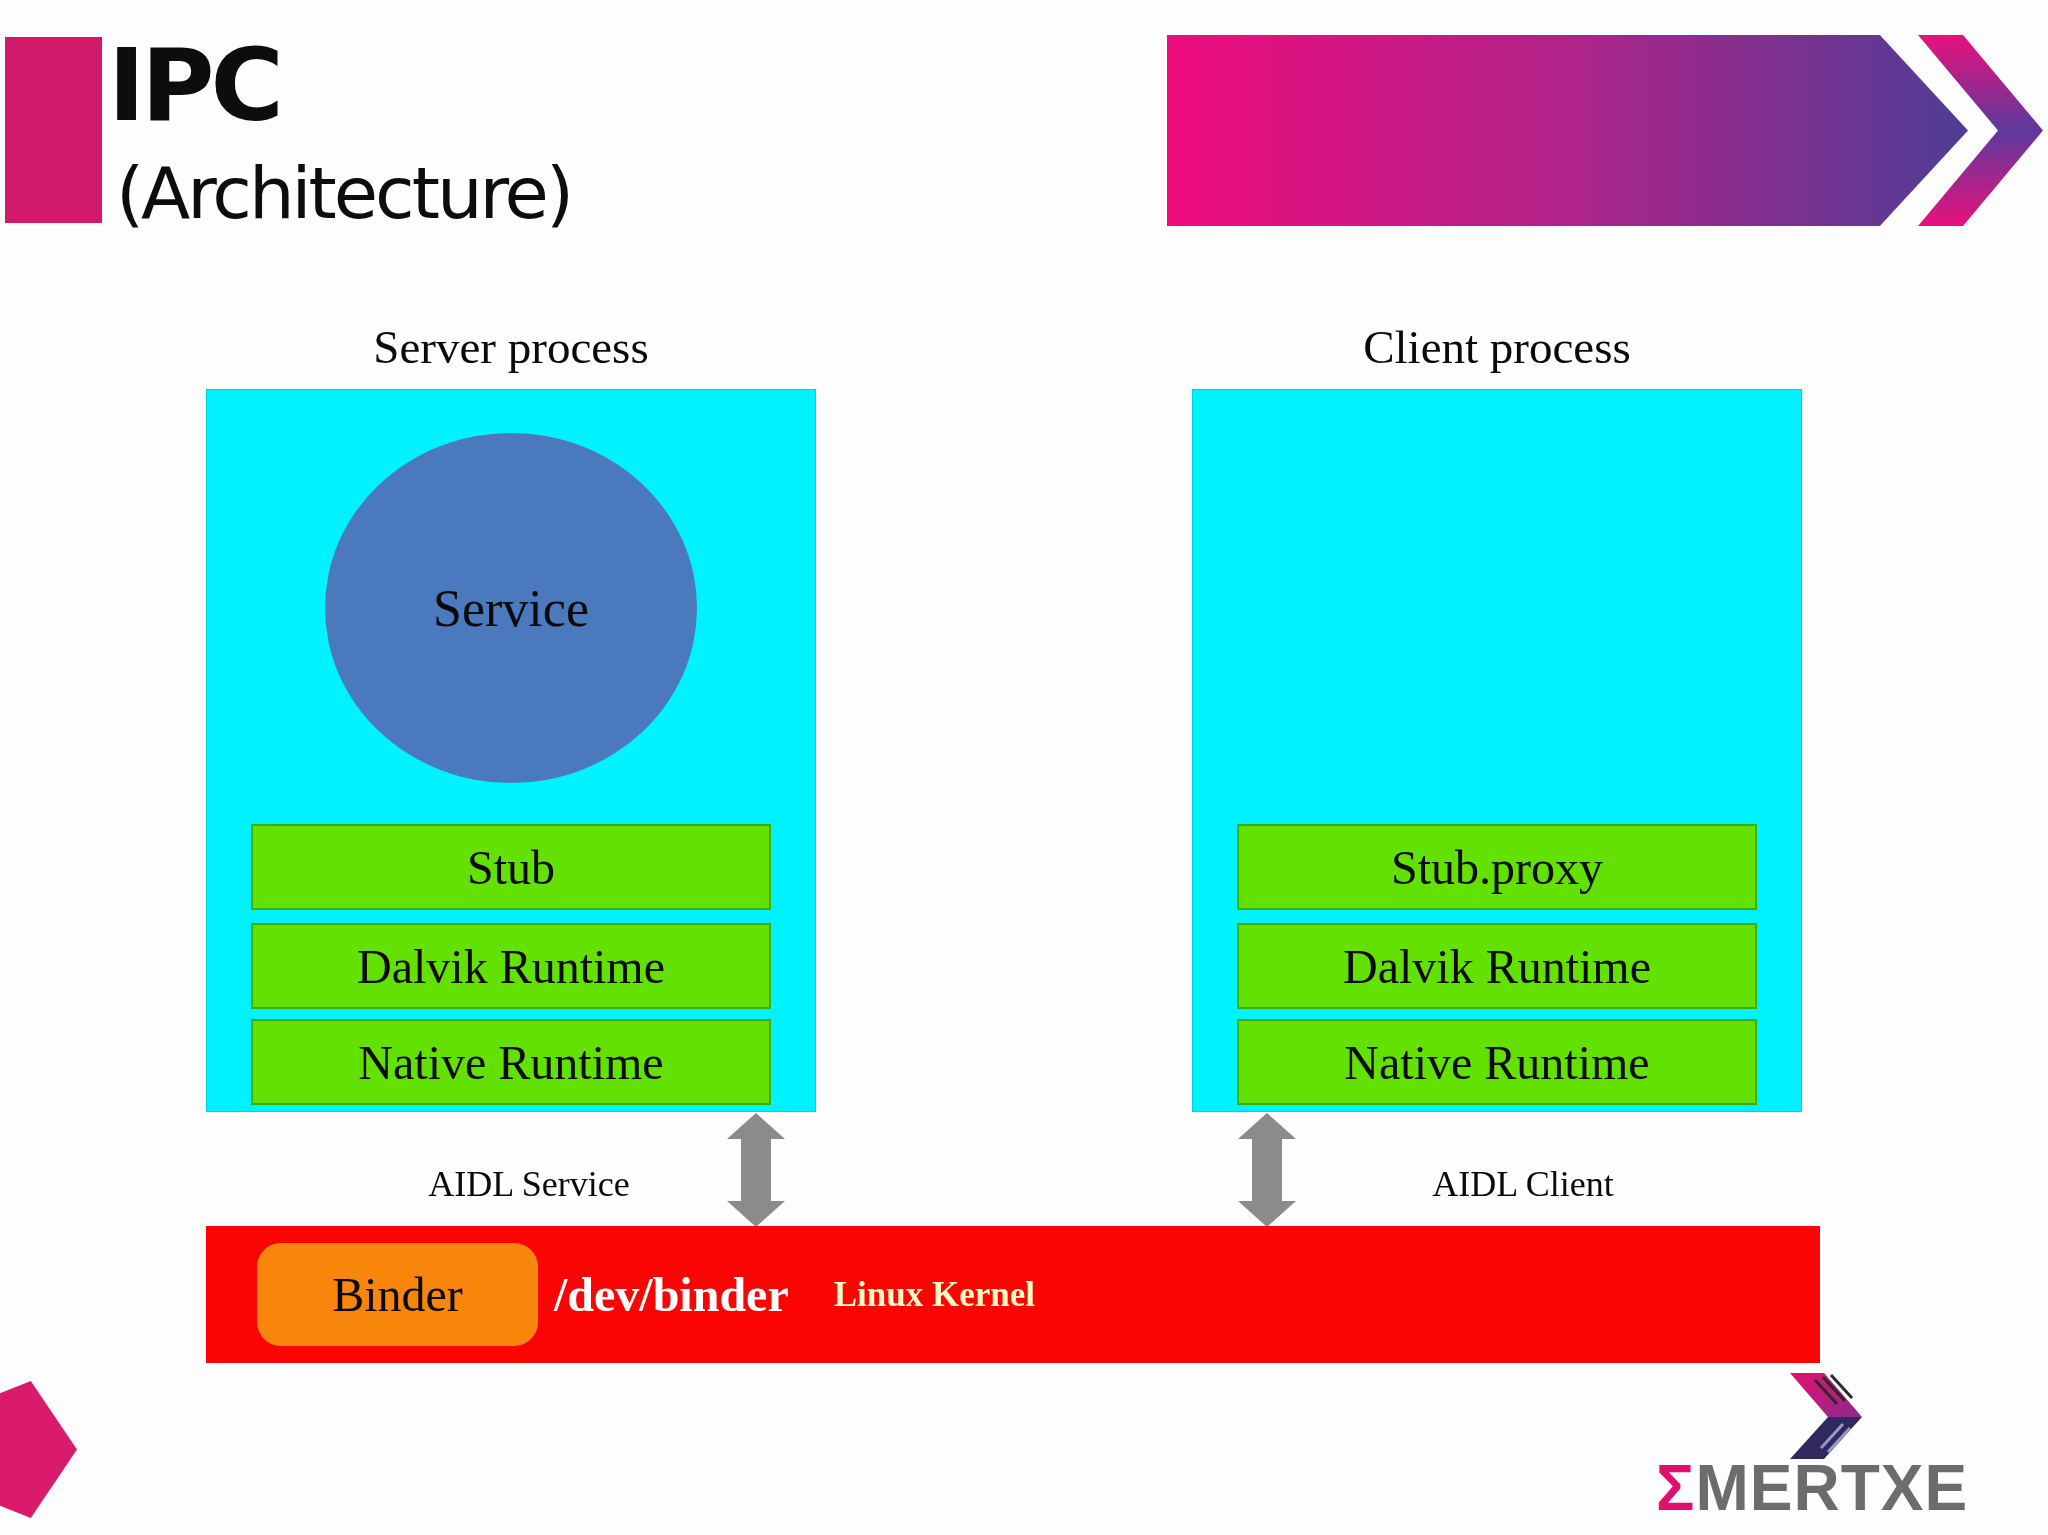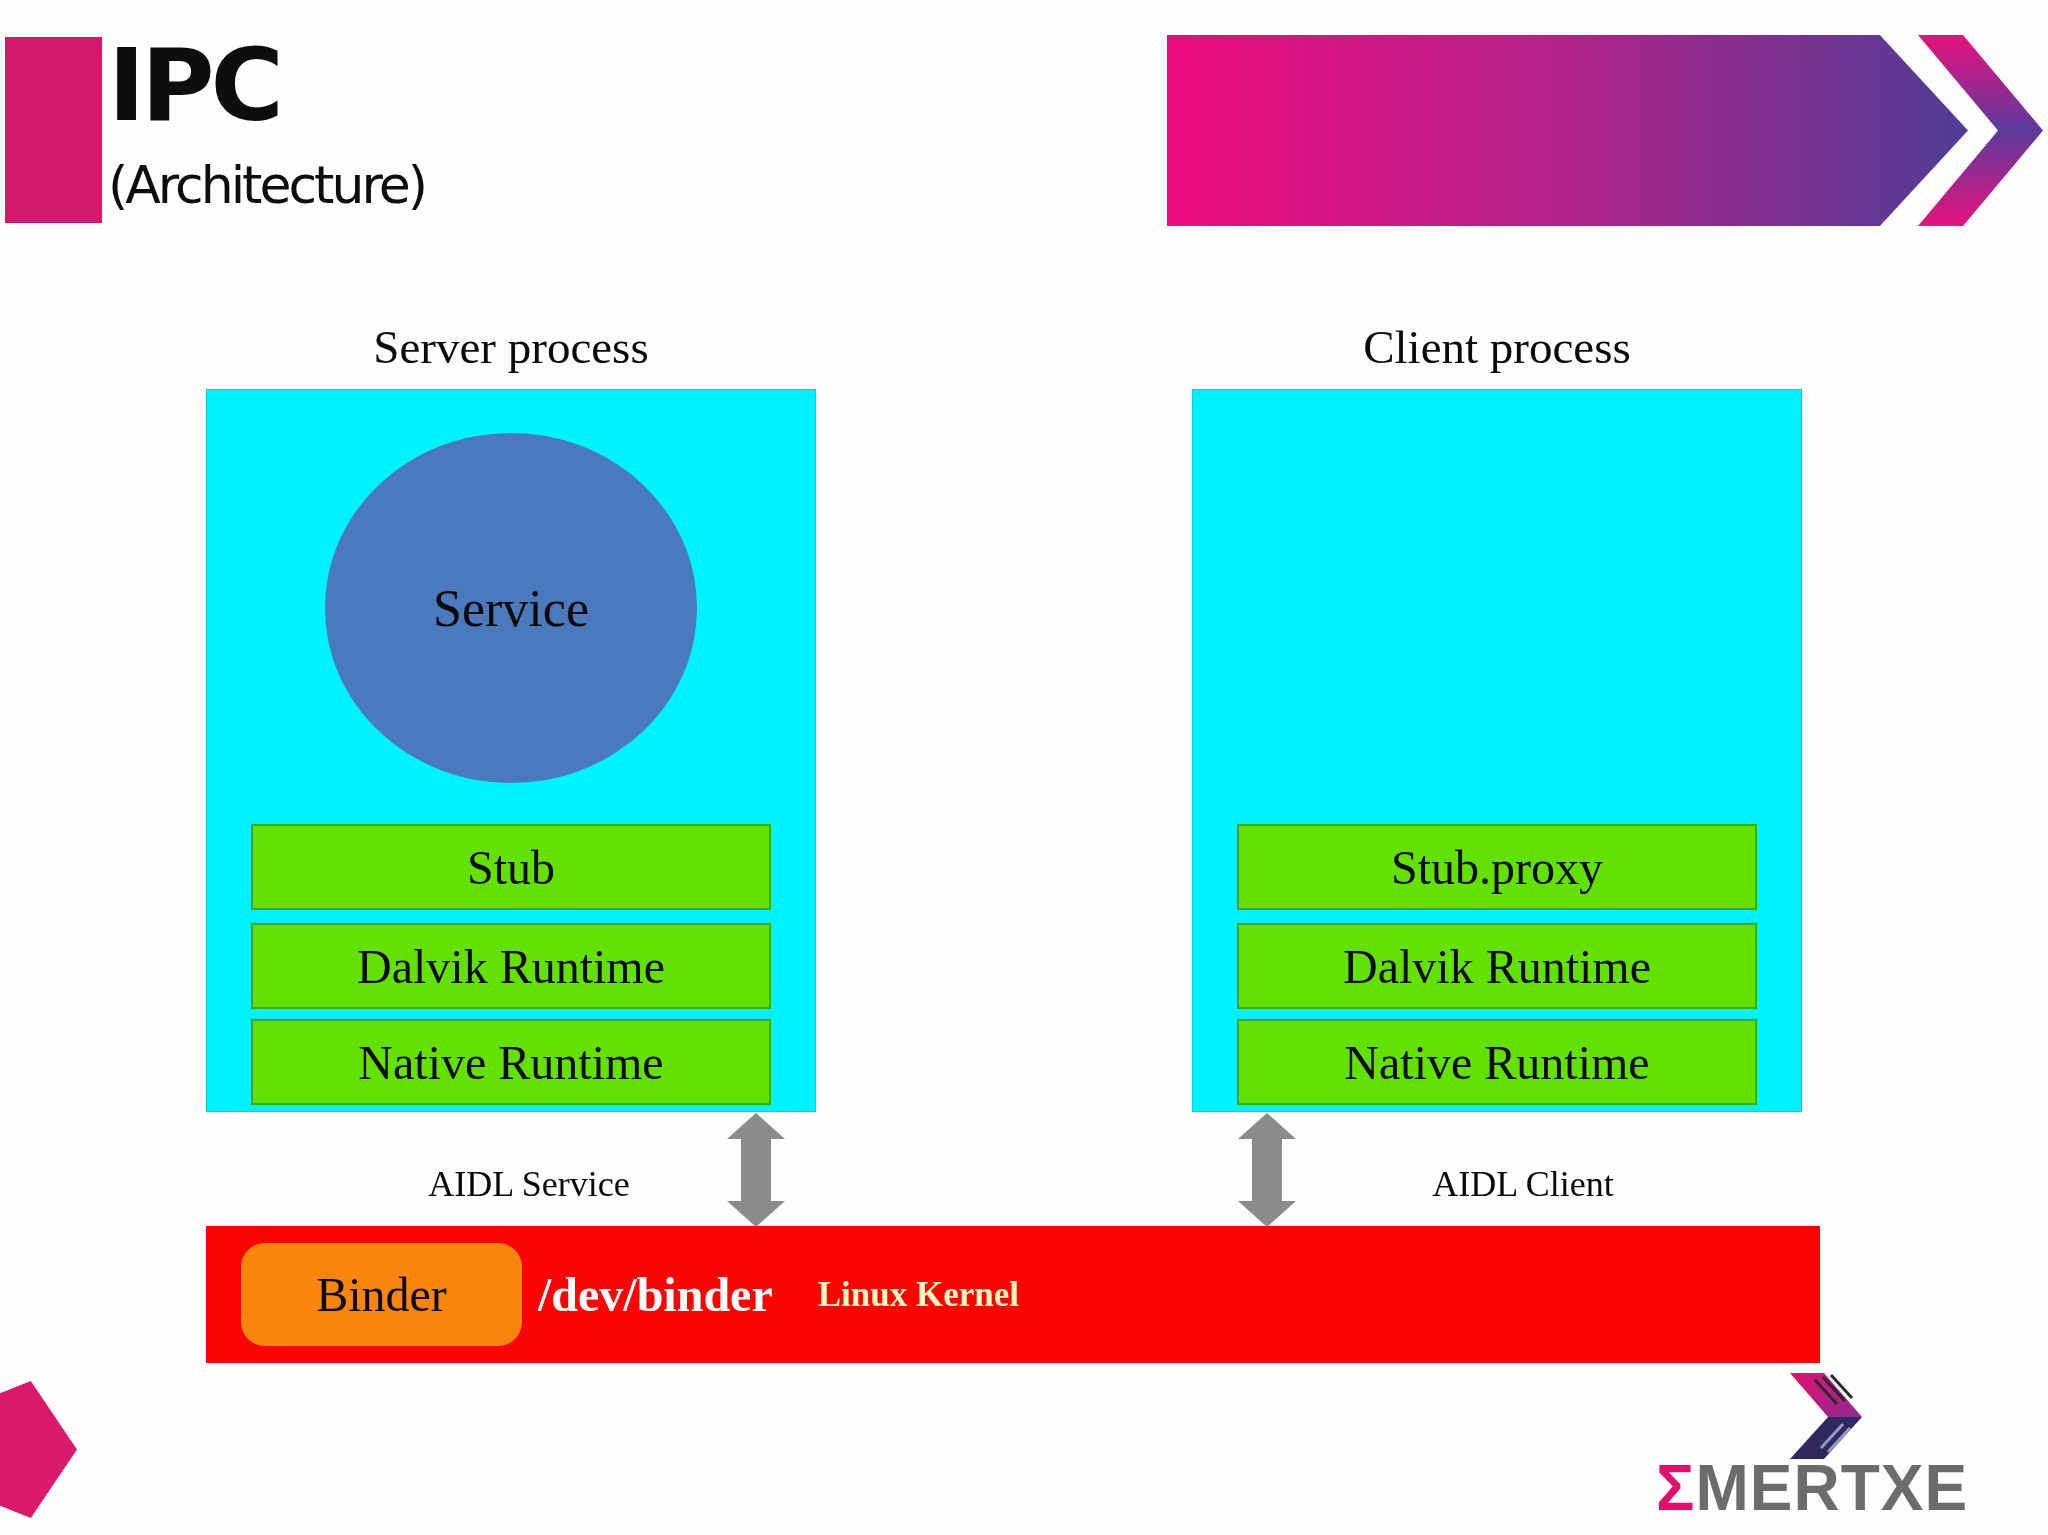"(Architecture)" .title-sub { font-size: 52px -> 72px; margin: 0 -> 8px }
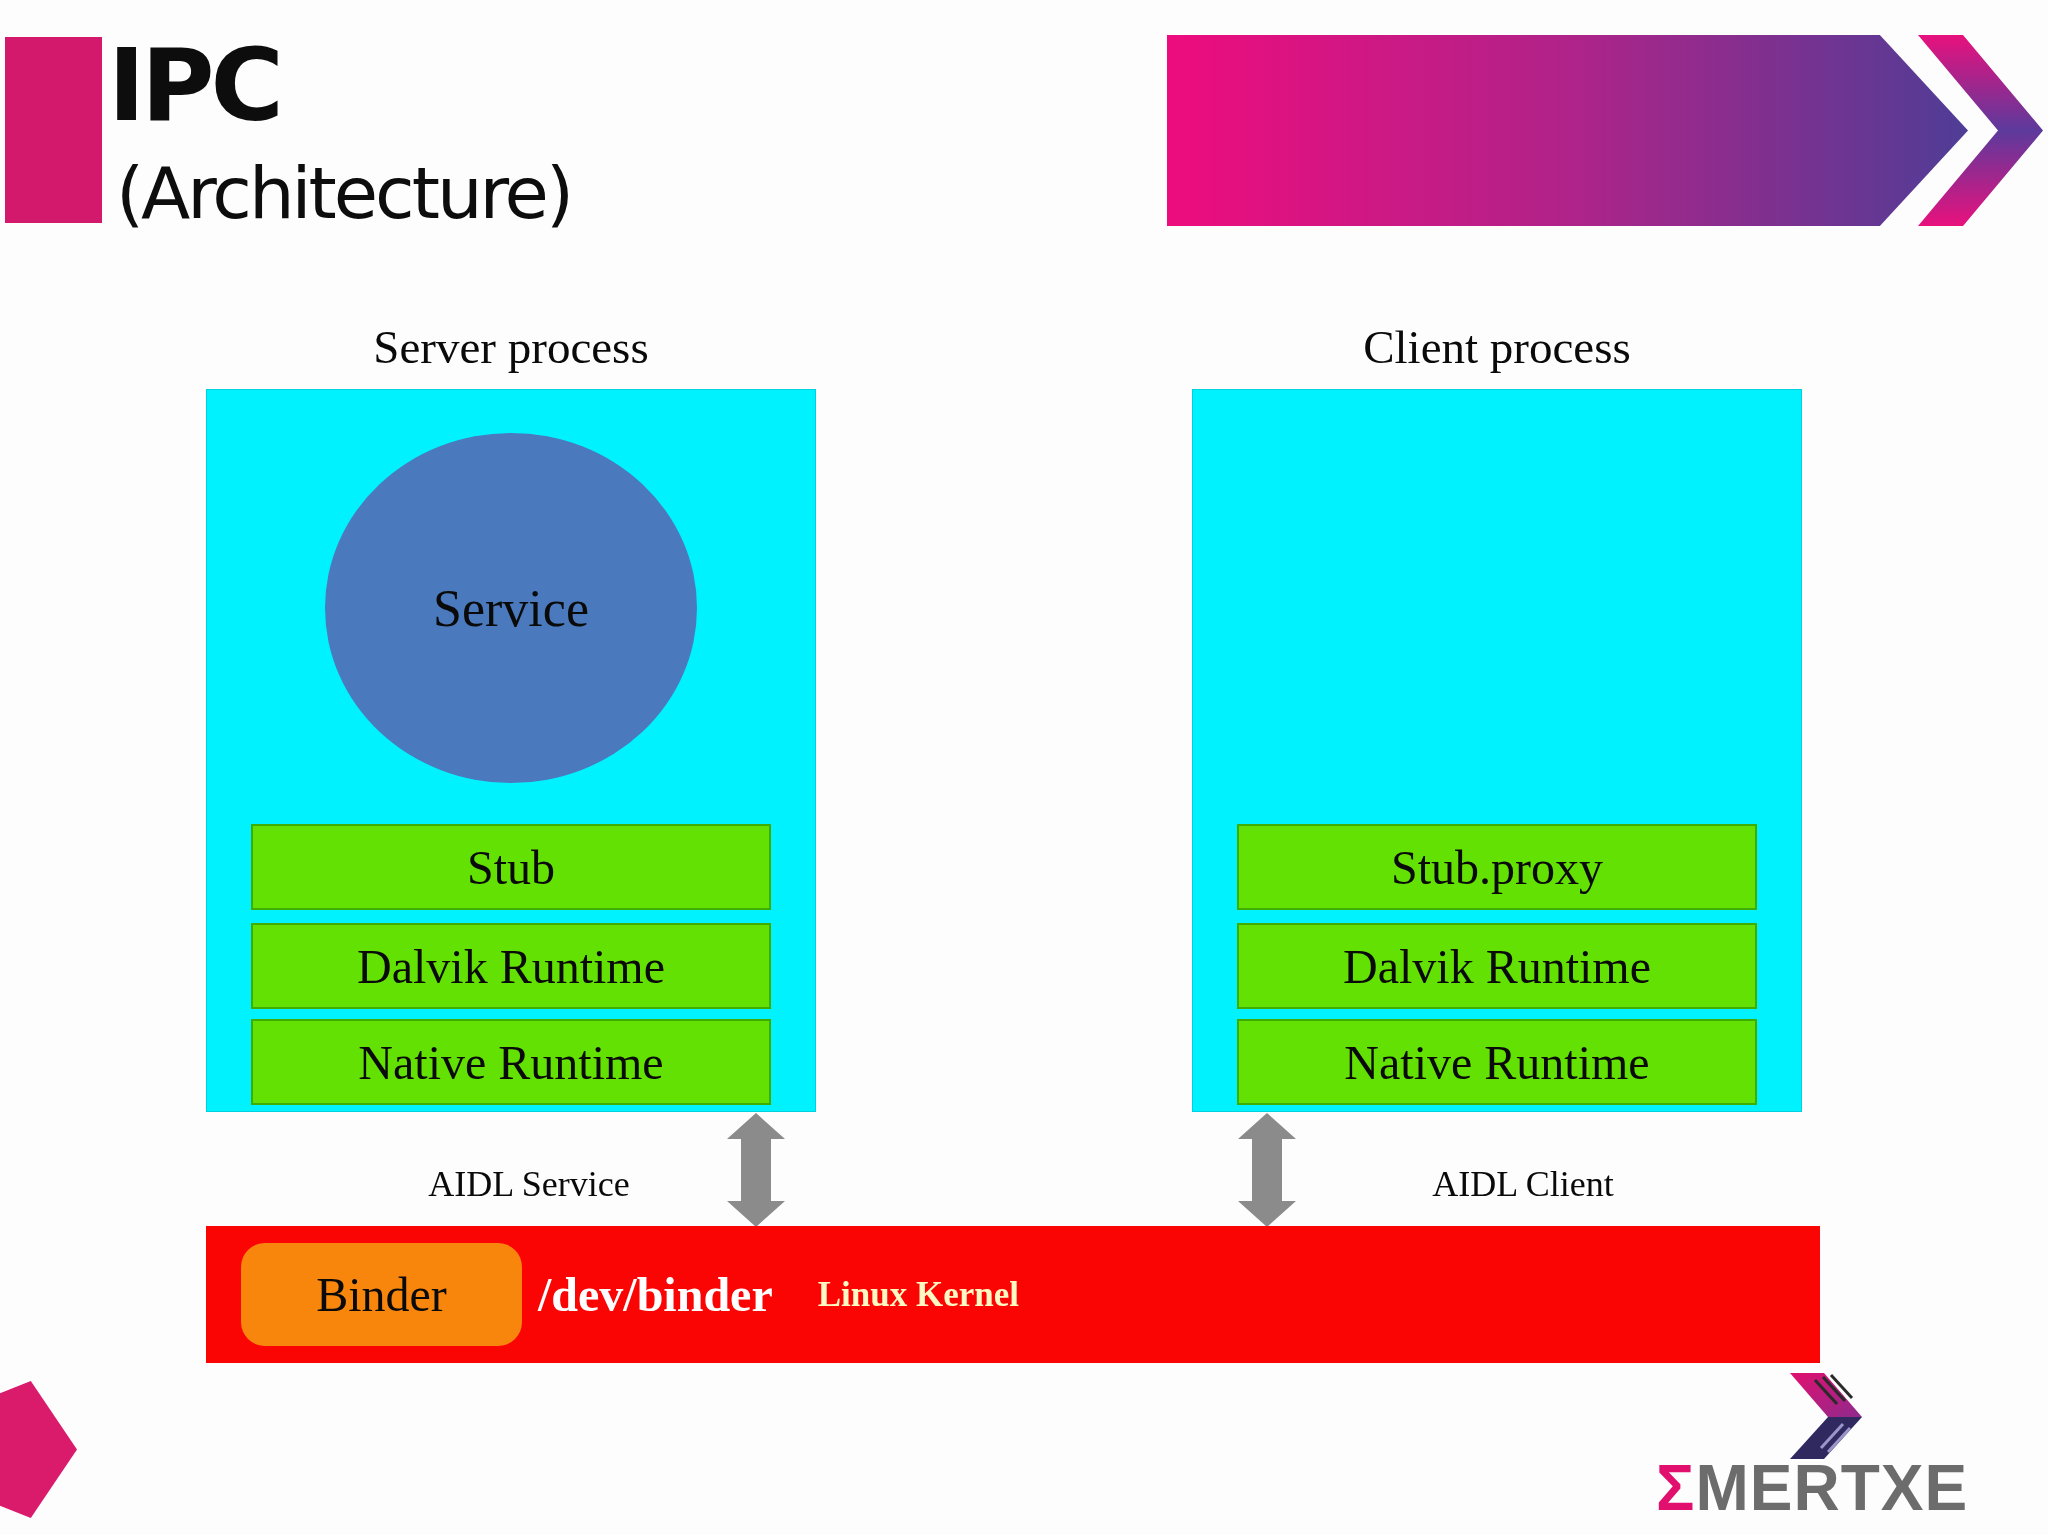"Binder" .binder-box { margin-left: 35px -> 51px }
